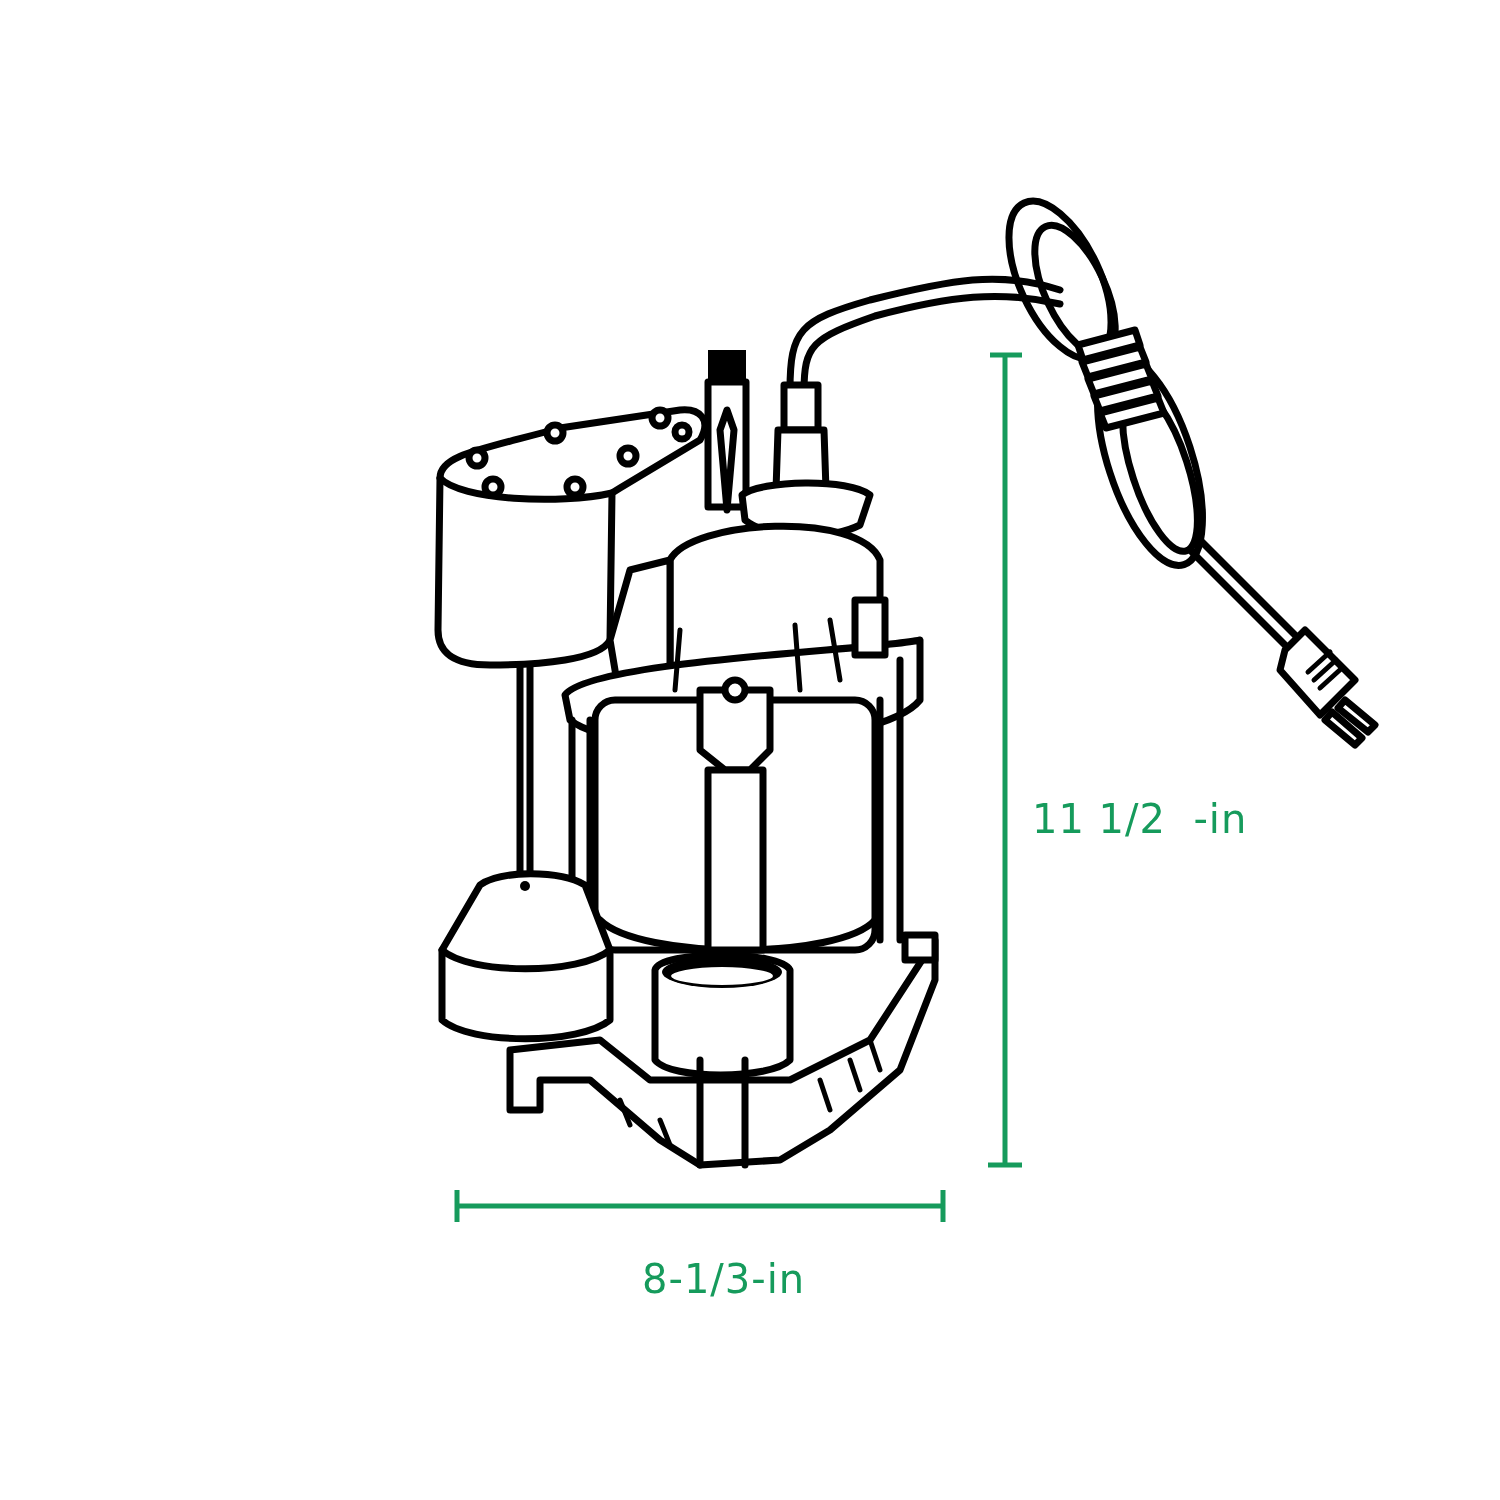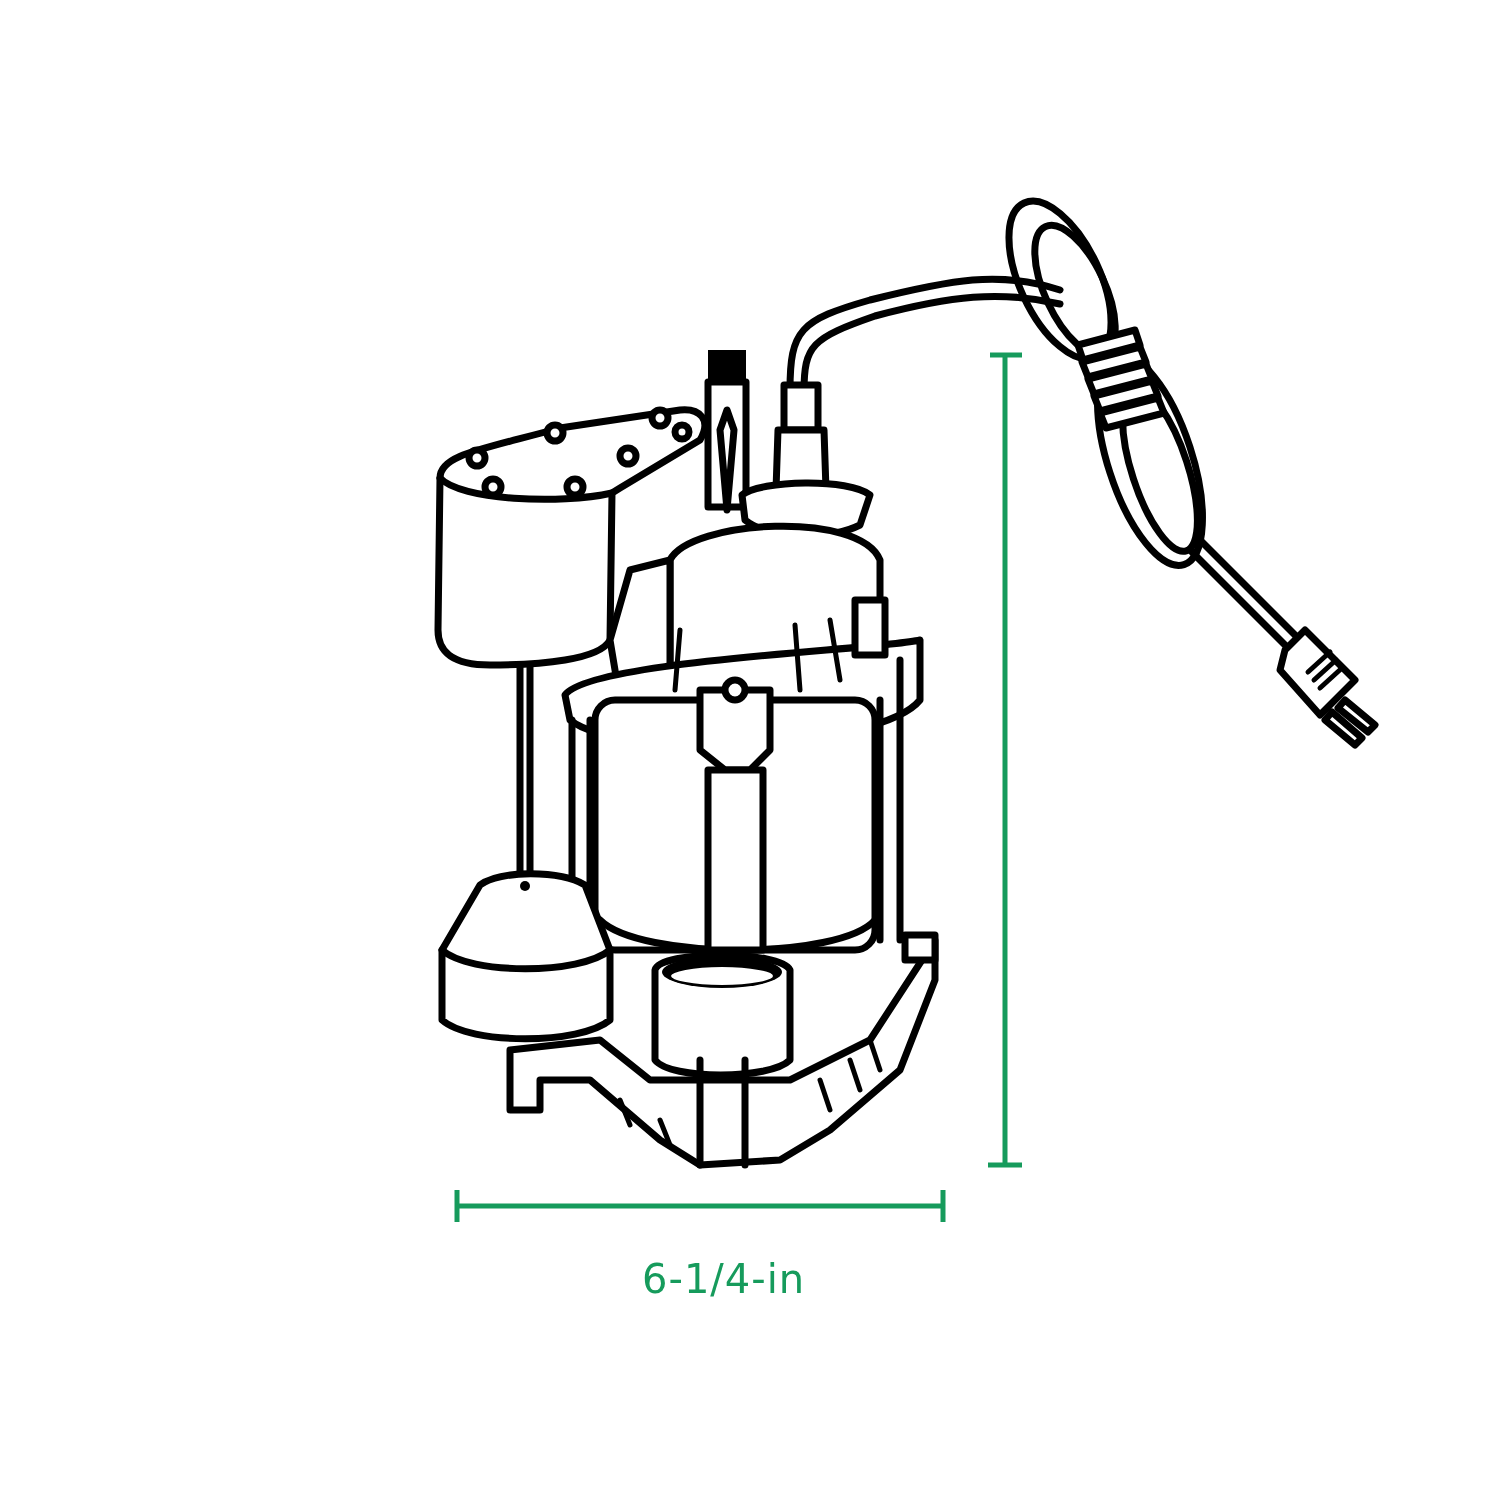"11 1/2 -in" div.dim-label { html: none -> <div>11 1/2 -in</div> }
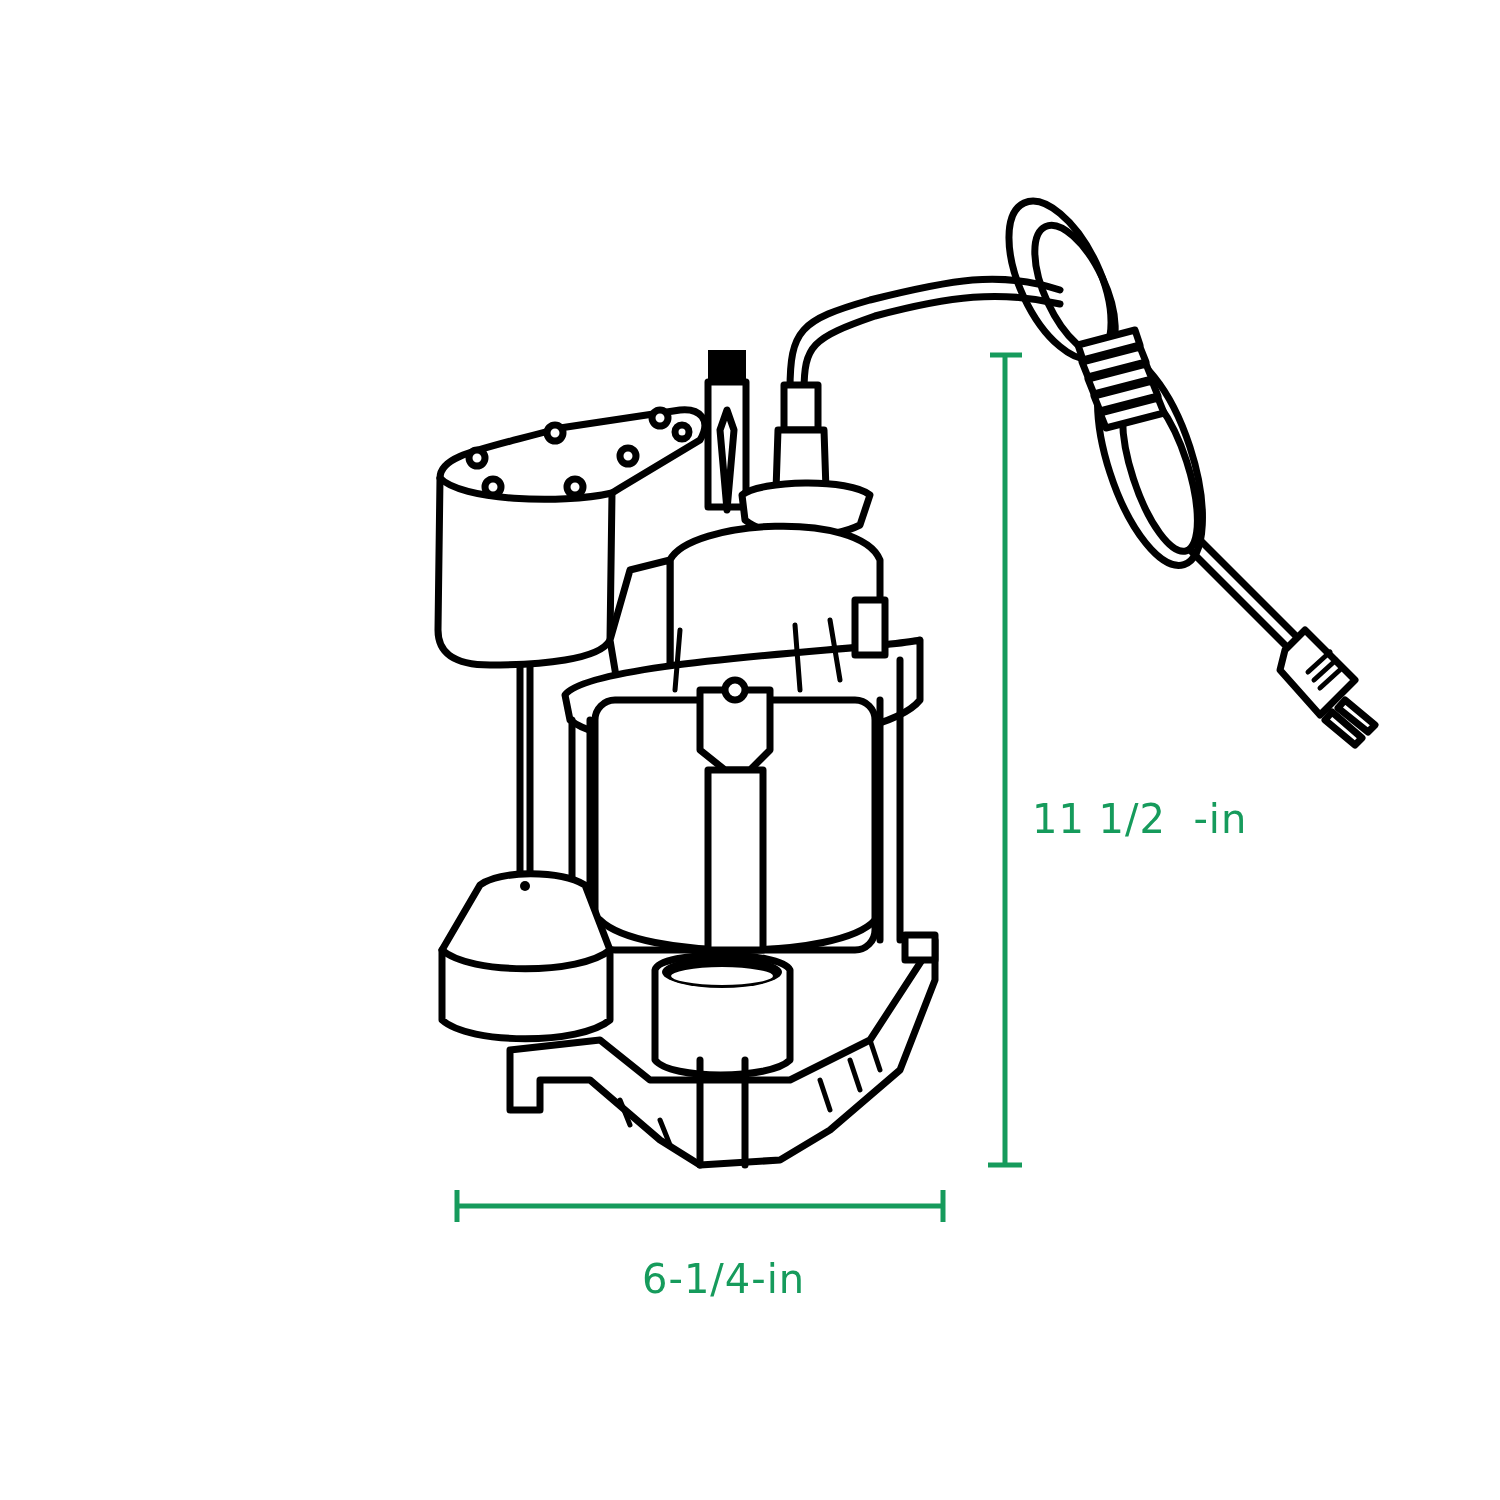"6-1/4-in" div.dim-label { text: 6-1/4-in -> 8-1/3-in }
